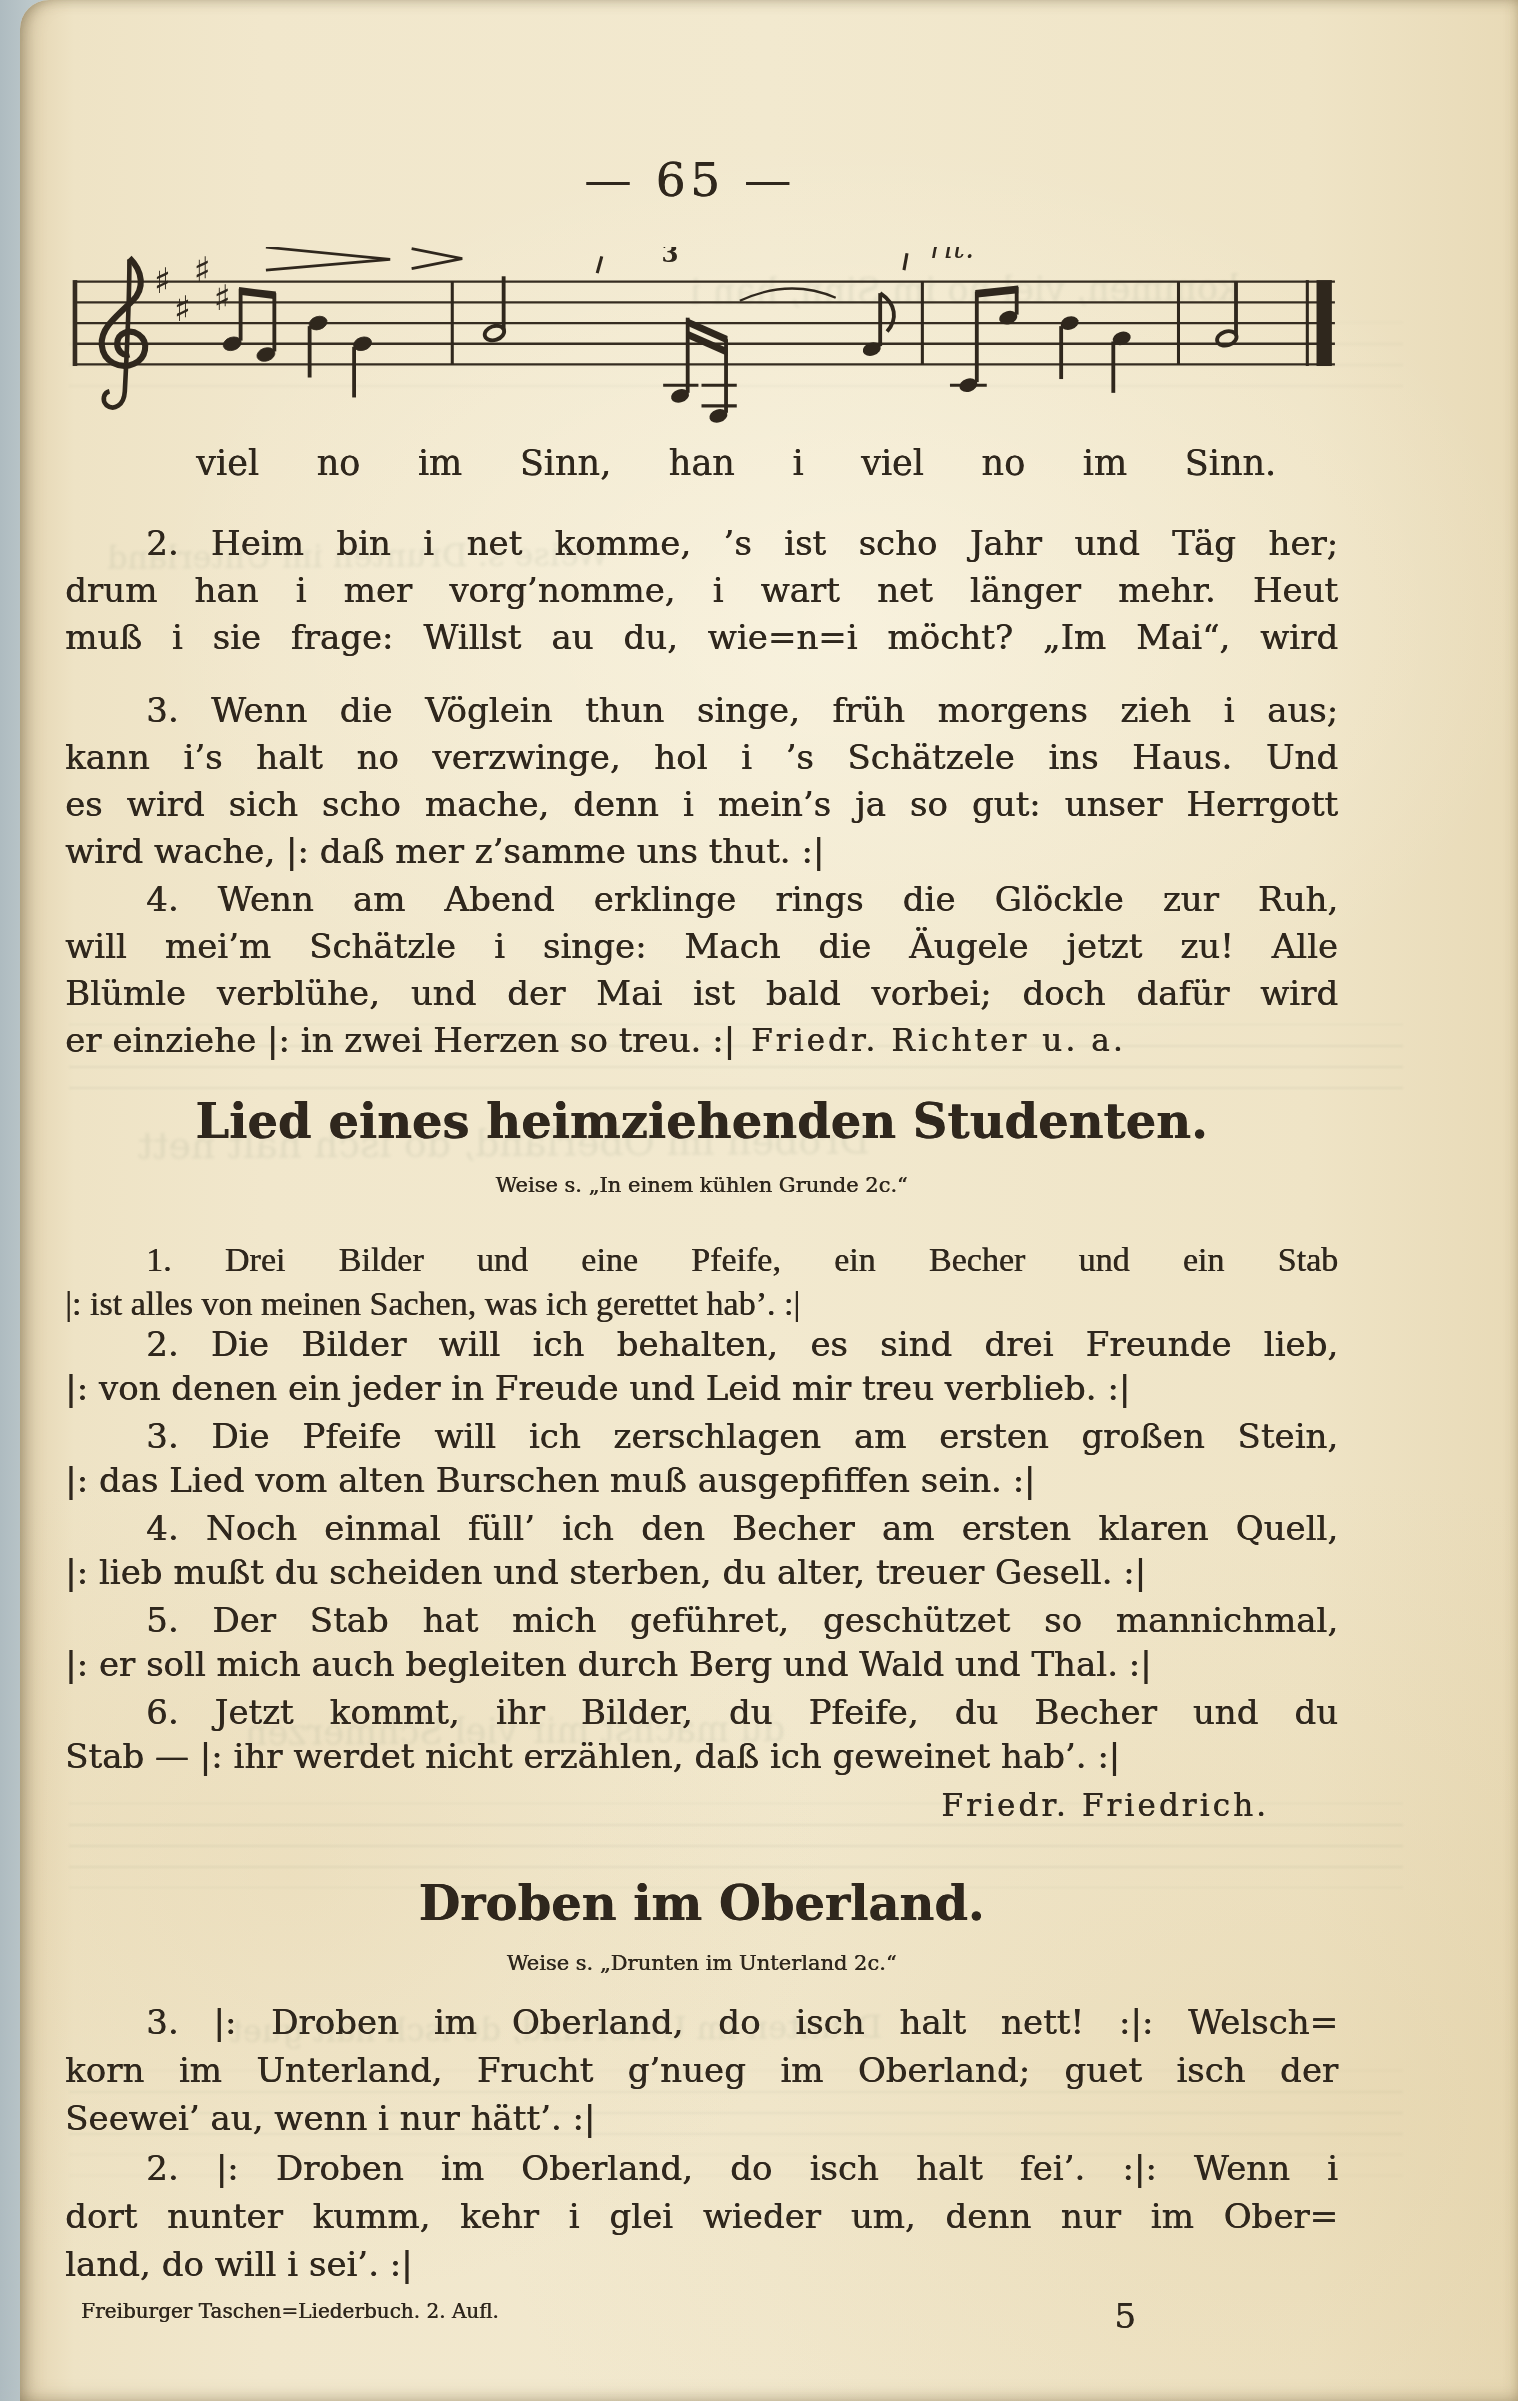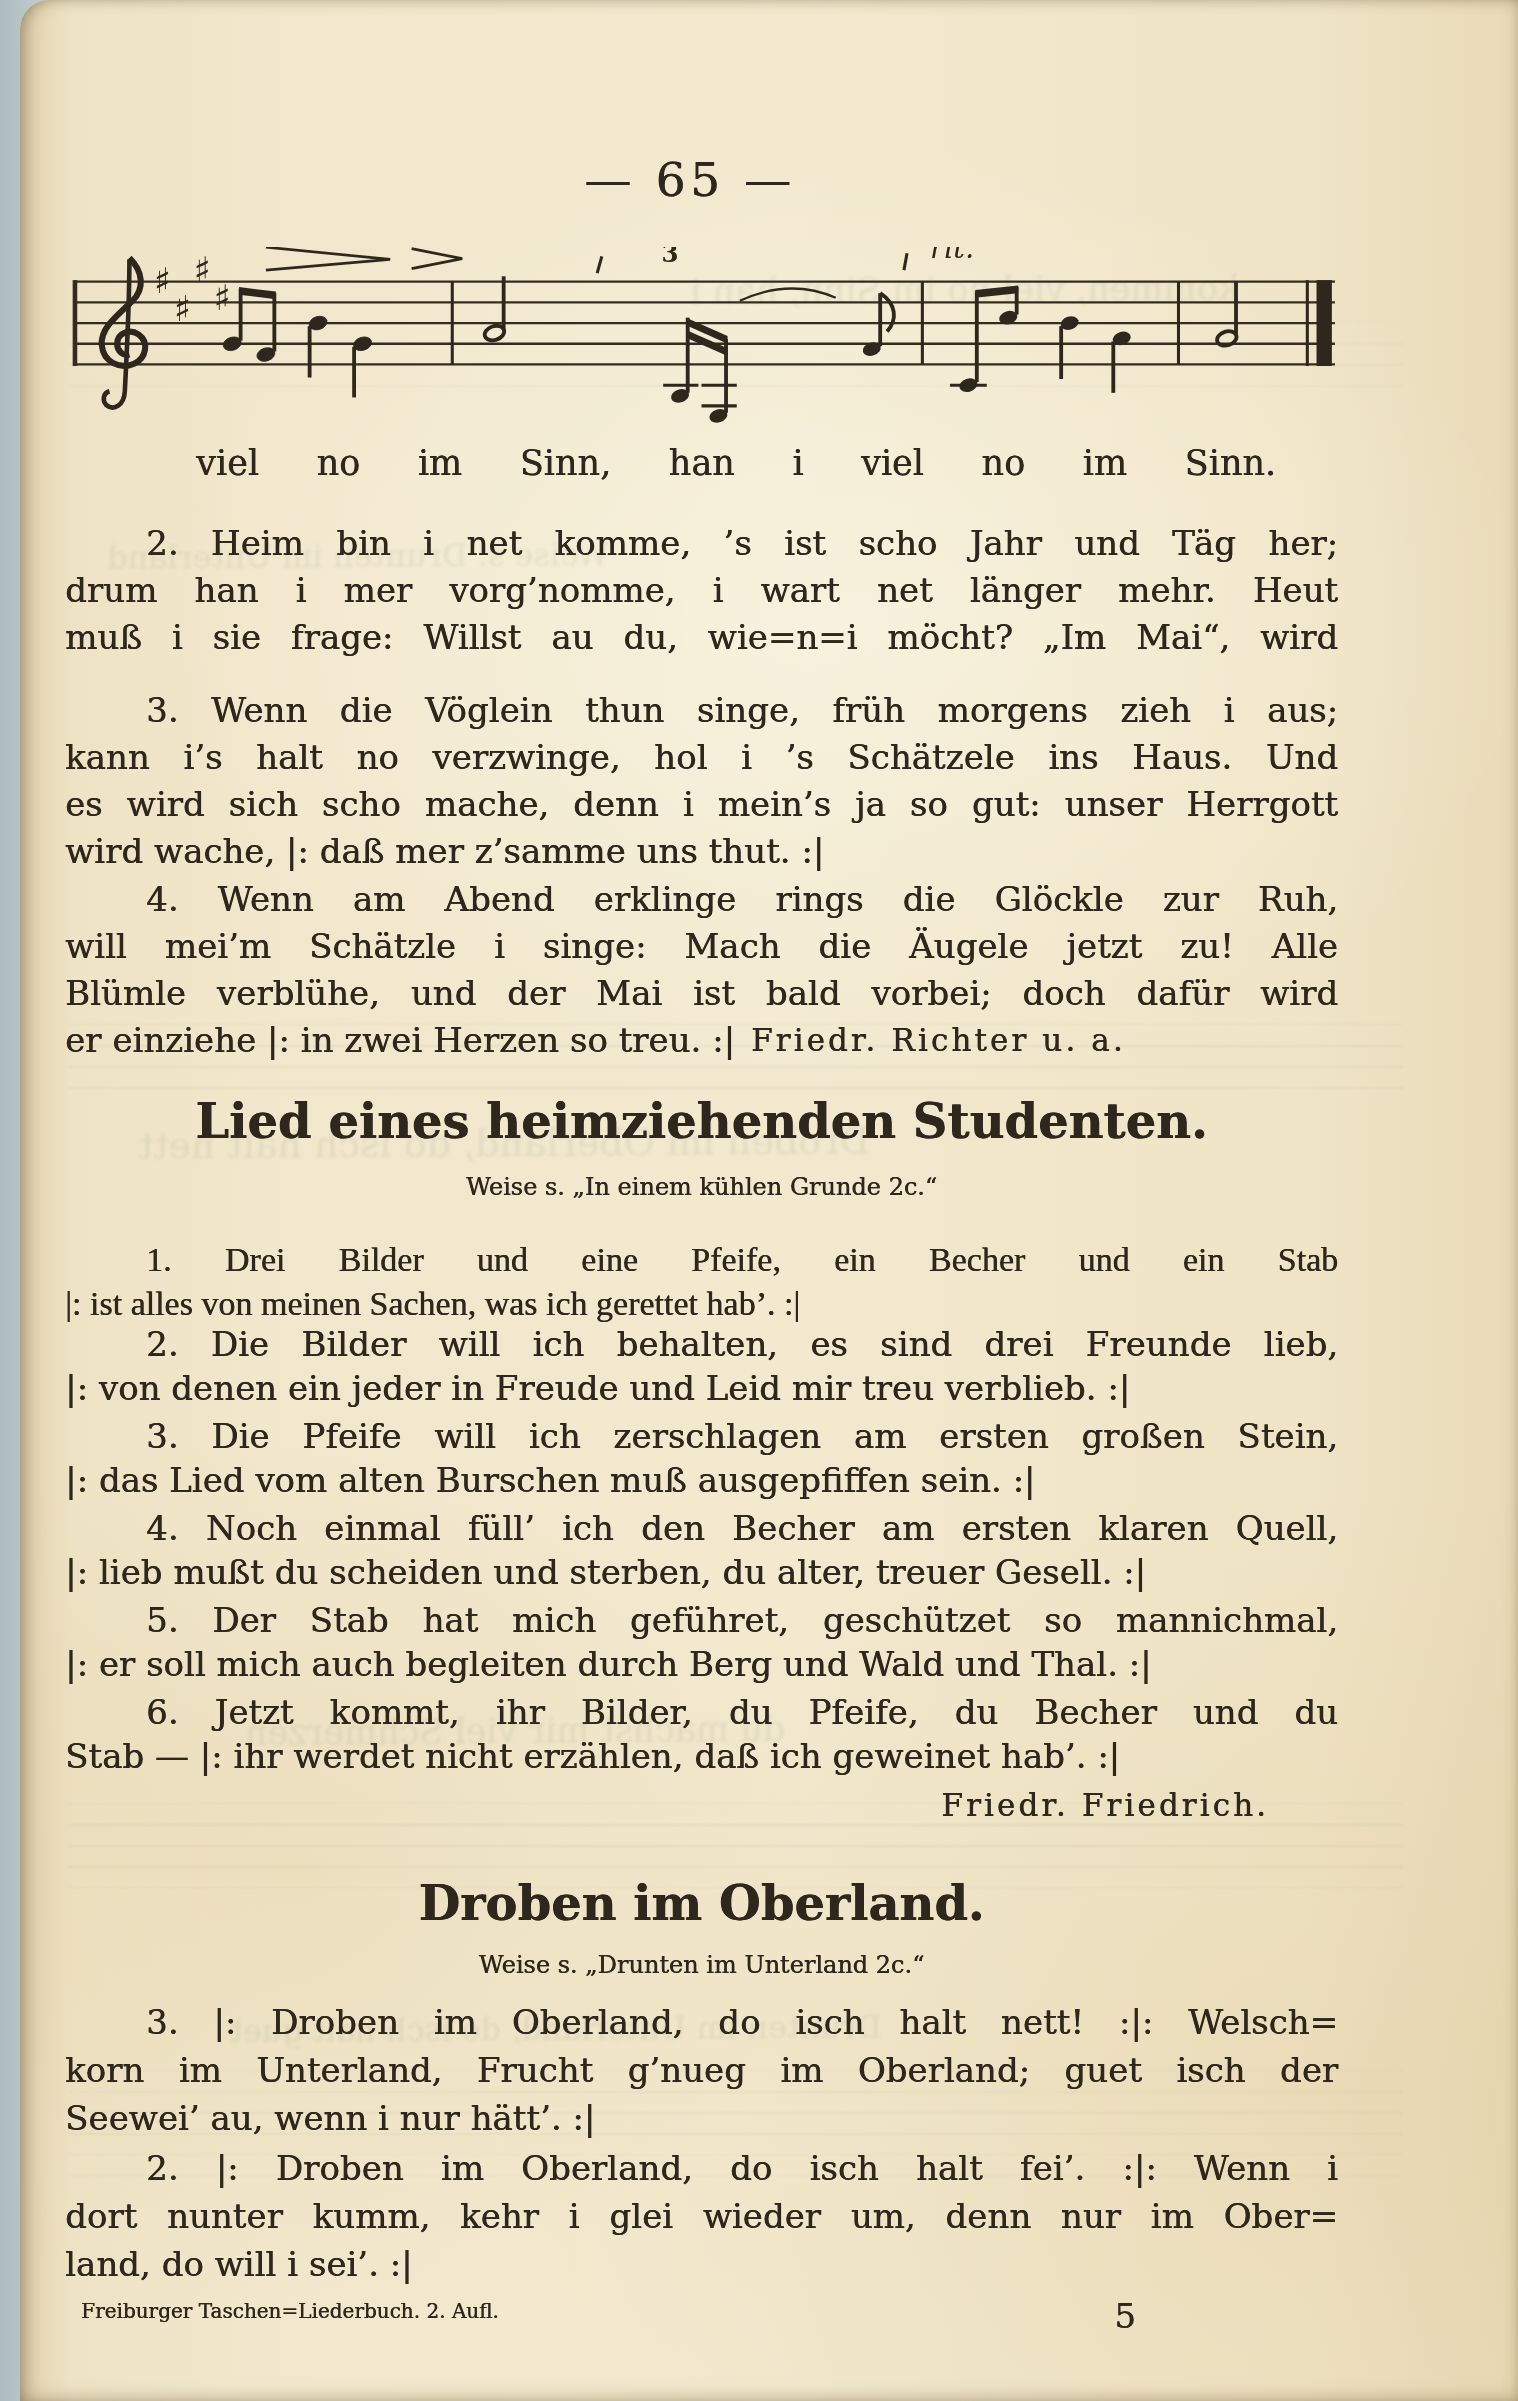"Weise s. „In einem kühlen" .tune { font-size: 24px -> 21px }
